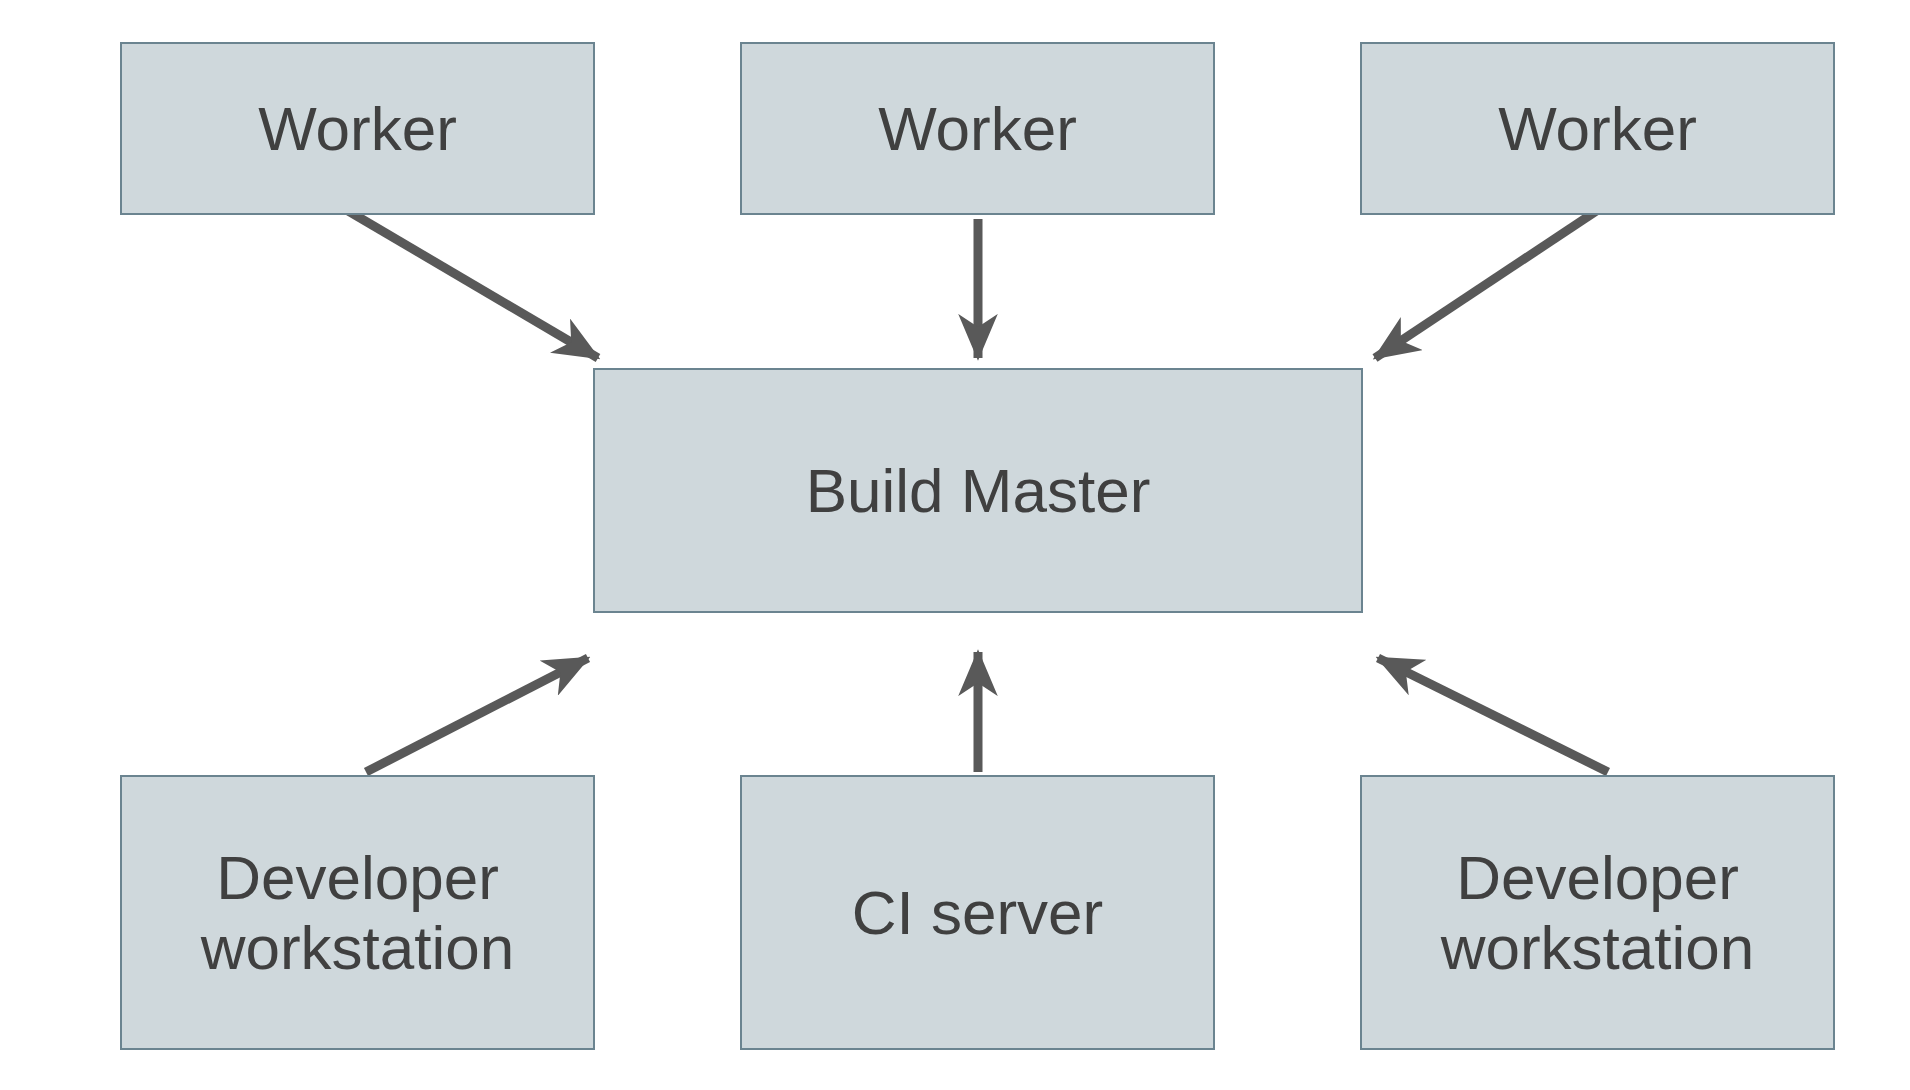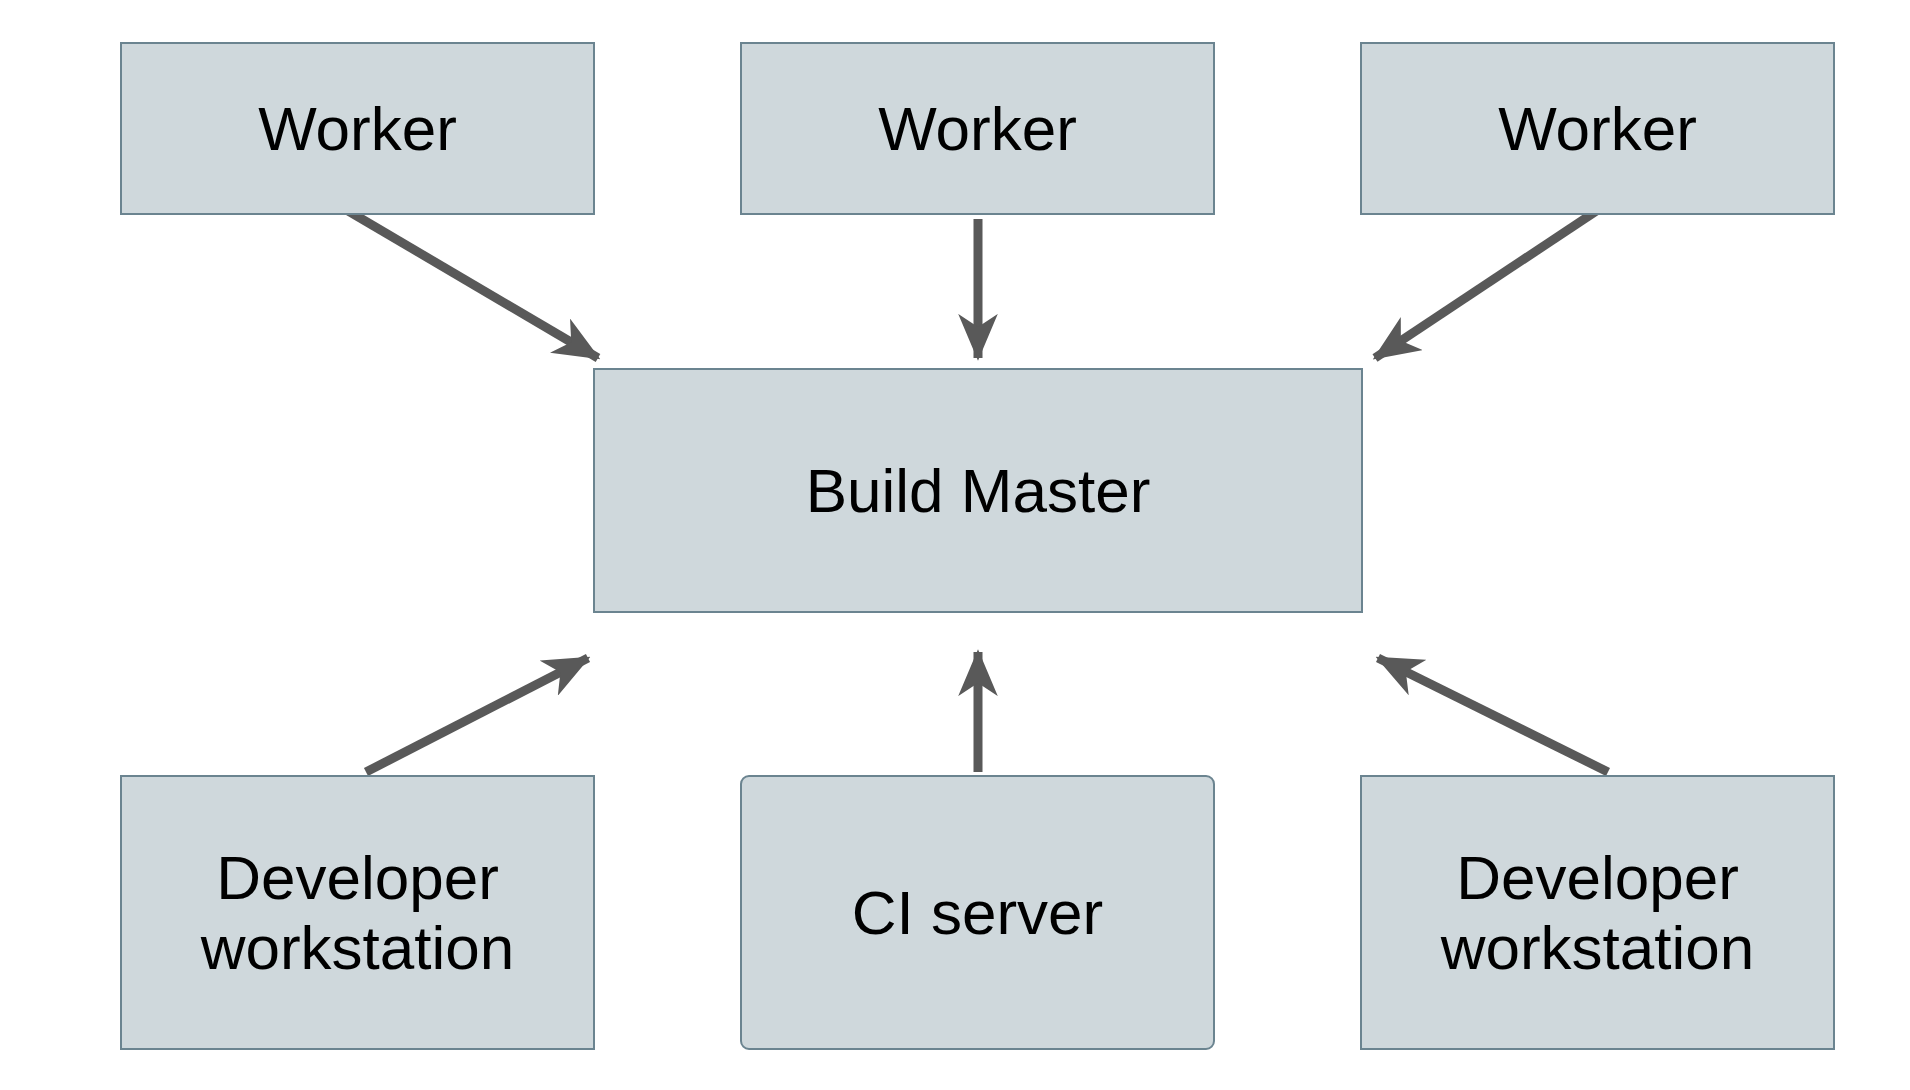"Worker" .node { color: #000000 -> #404040 }
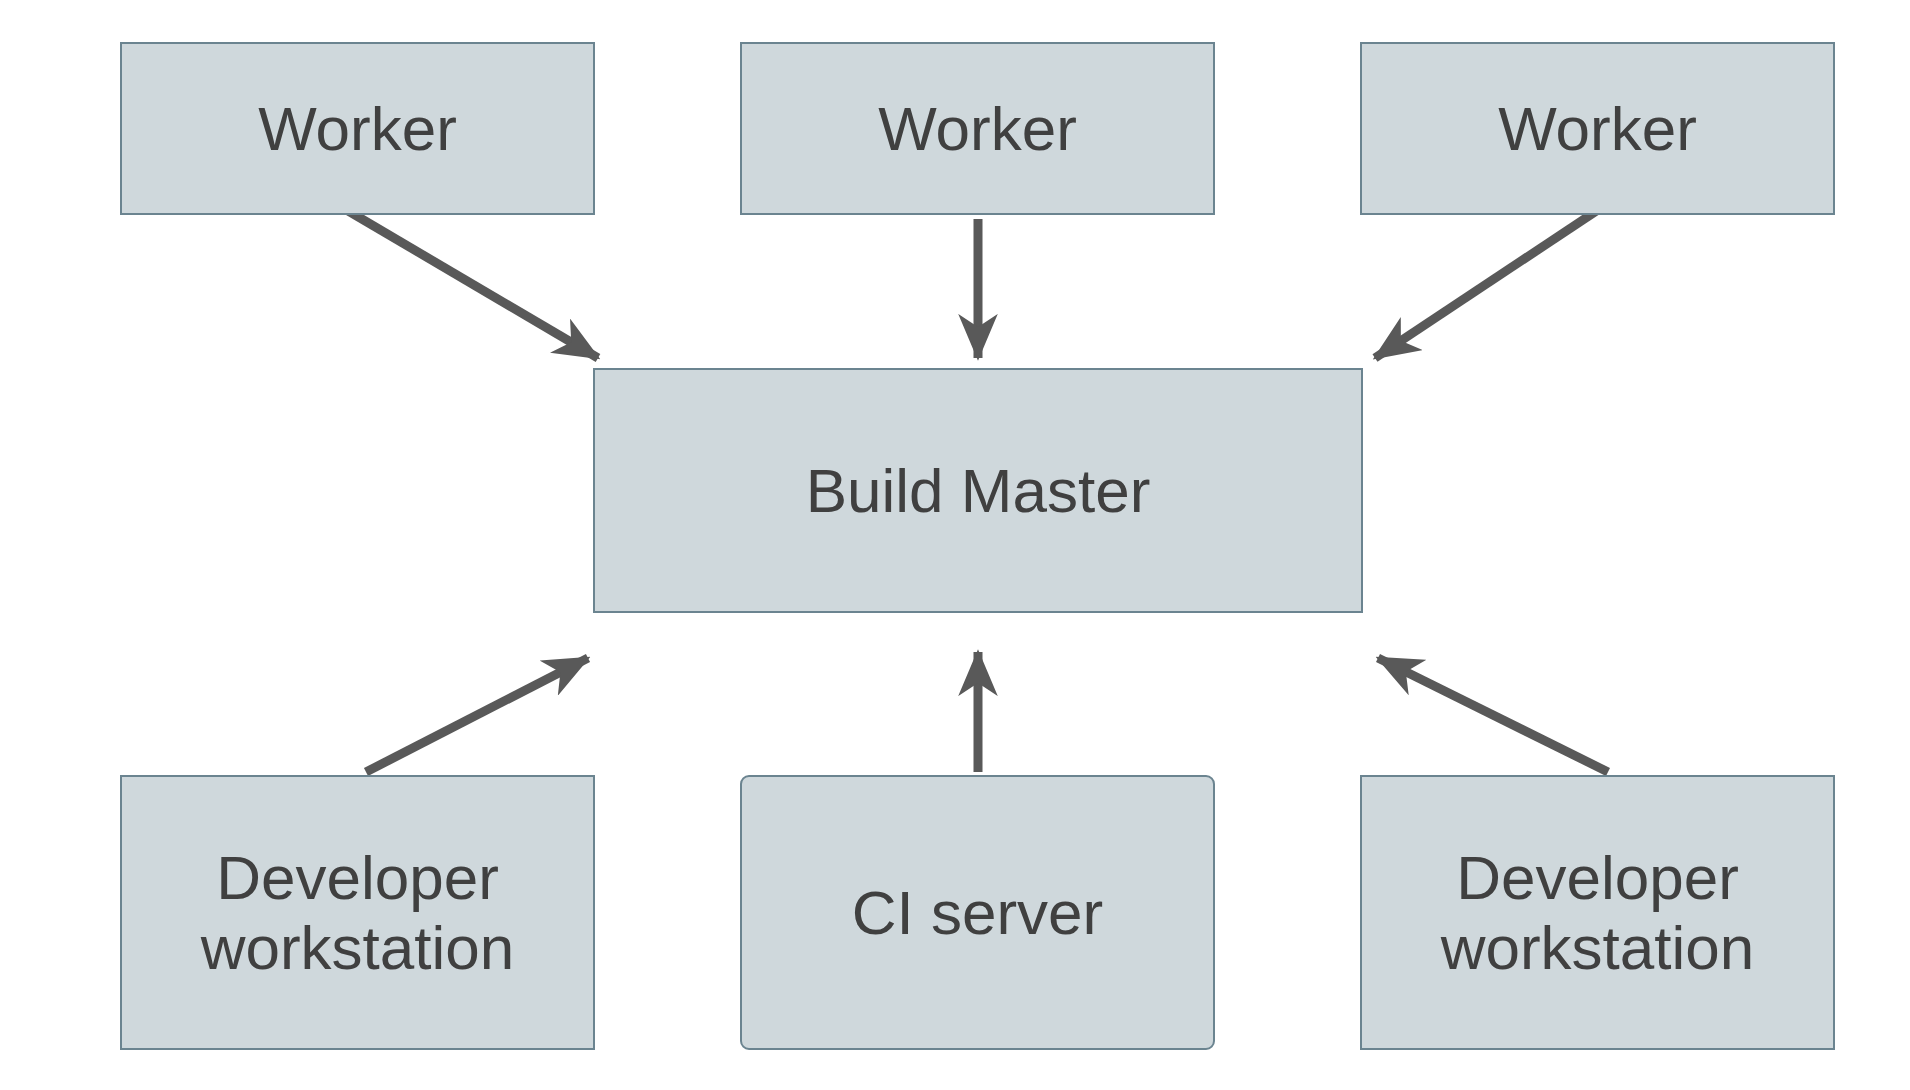"CI server" #node-ci-server { border-radius: 9px -> none }
